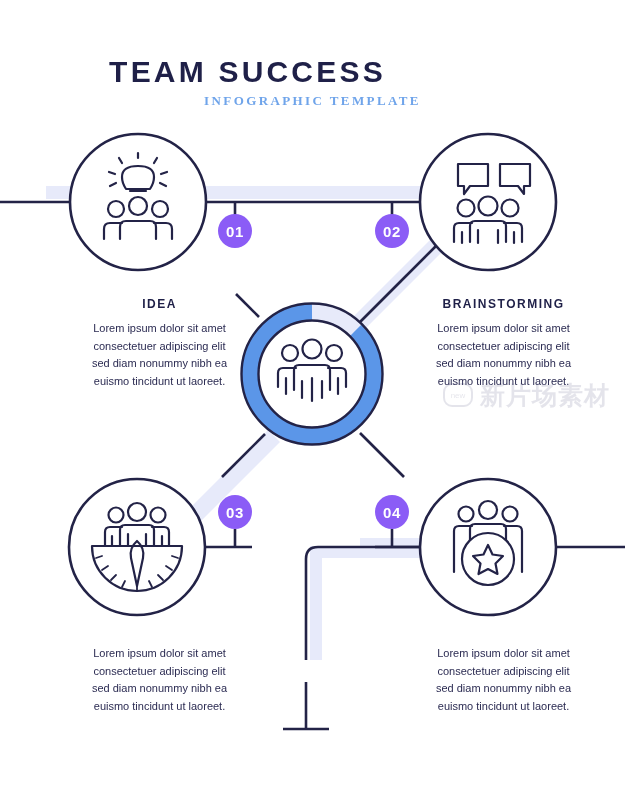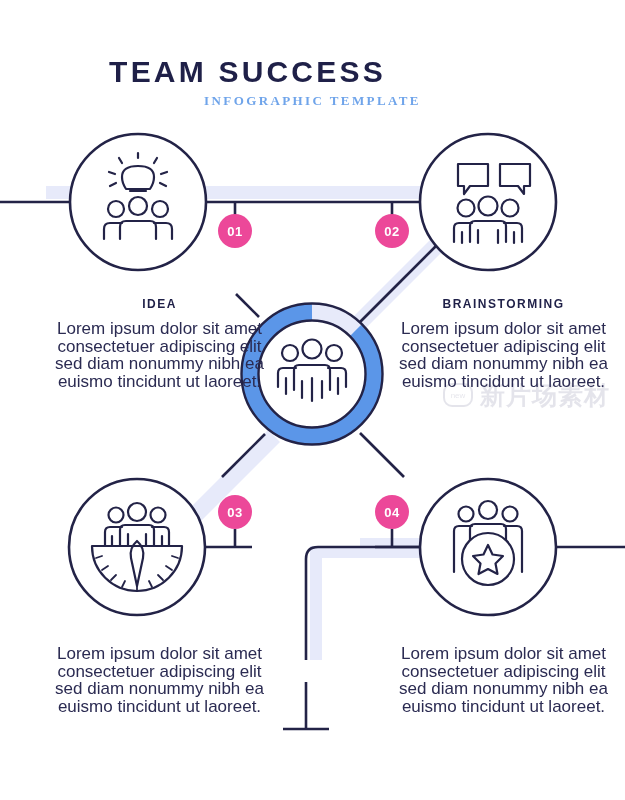"01" .badge { background: #ec4899 -> #8b5cf6; font-size: 13px -> 15px }
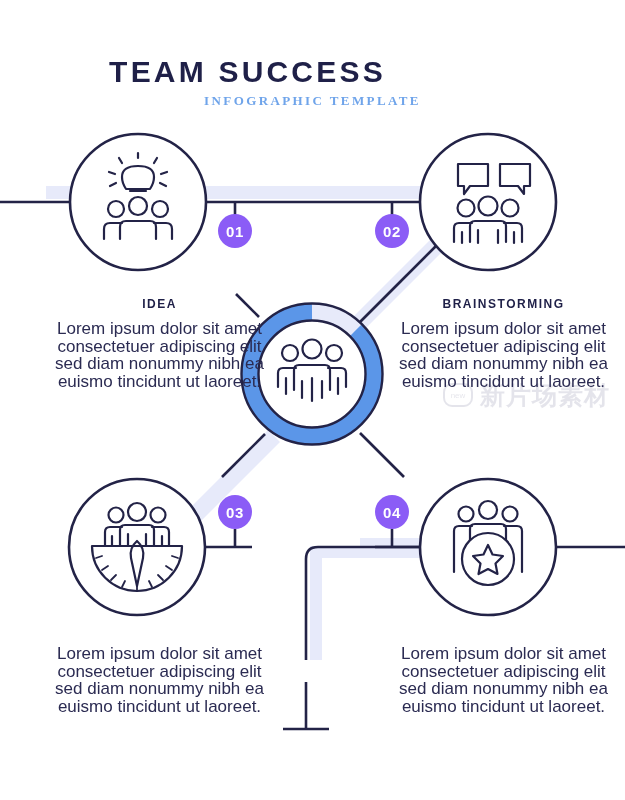"Lorem ipsum dolor sit amet" .section .s-body { font-size: 17px -> 11px }
